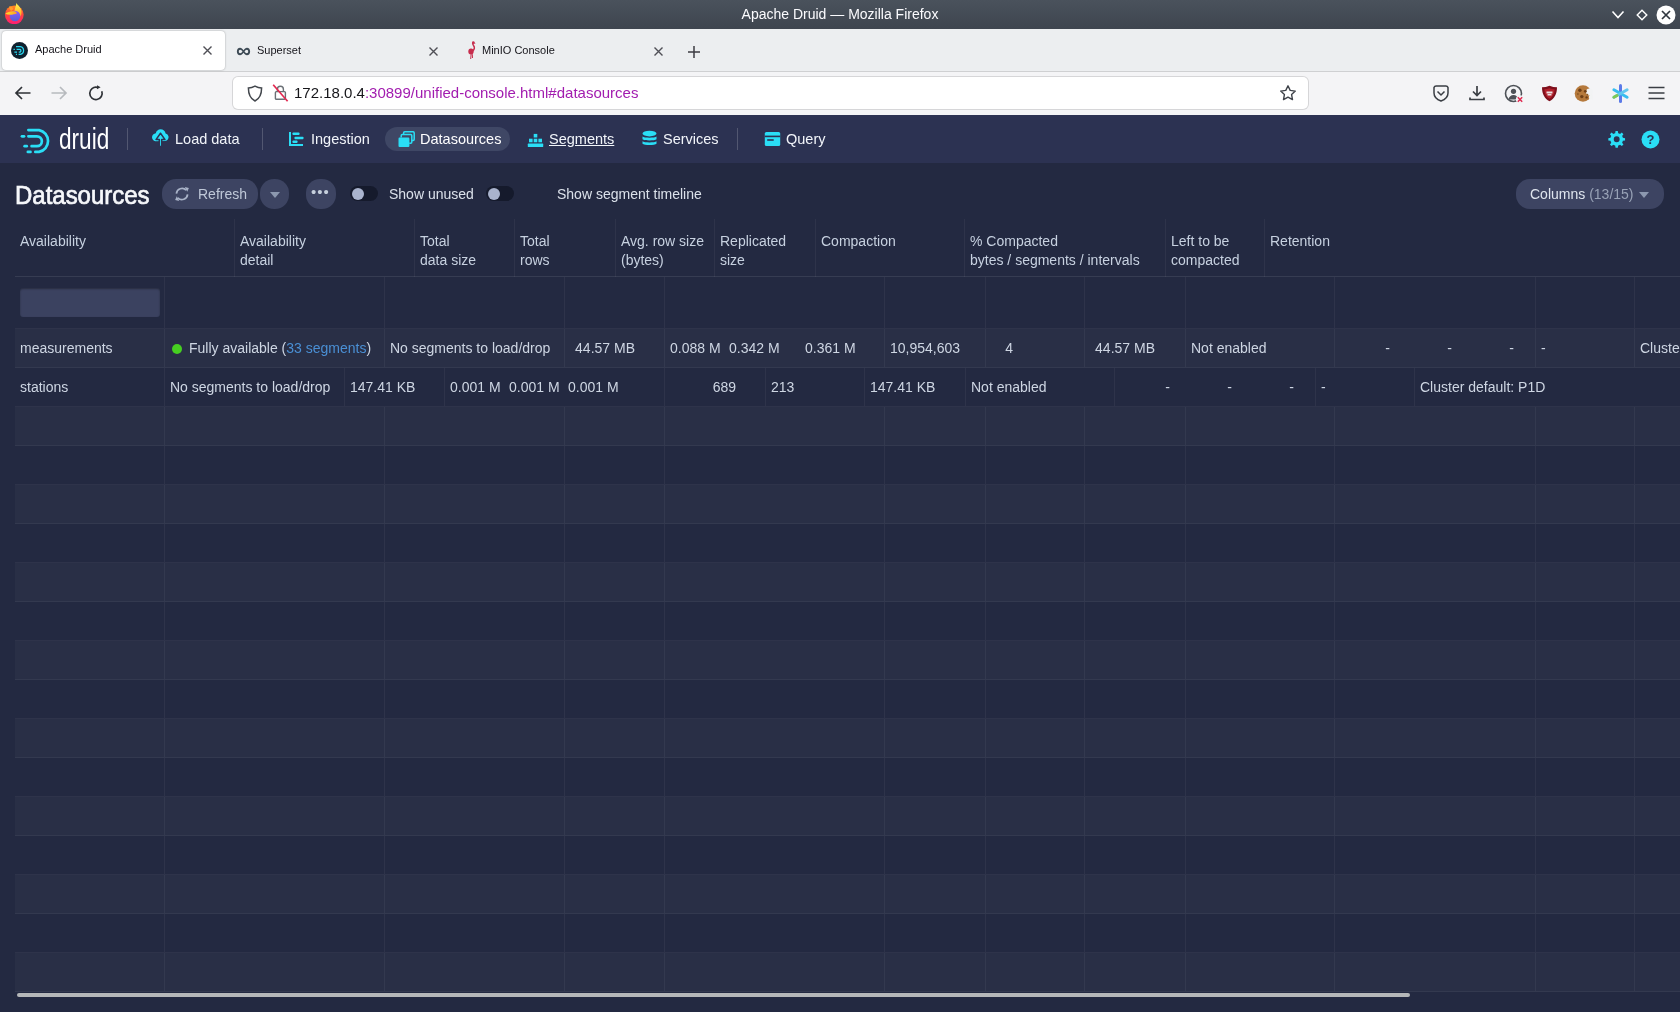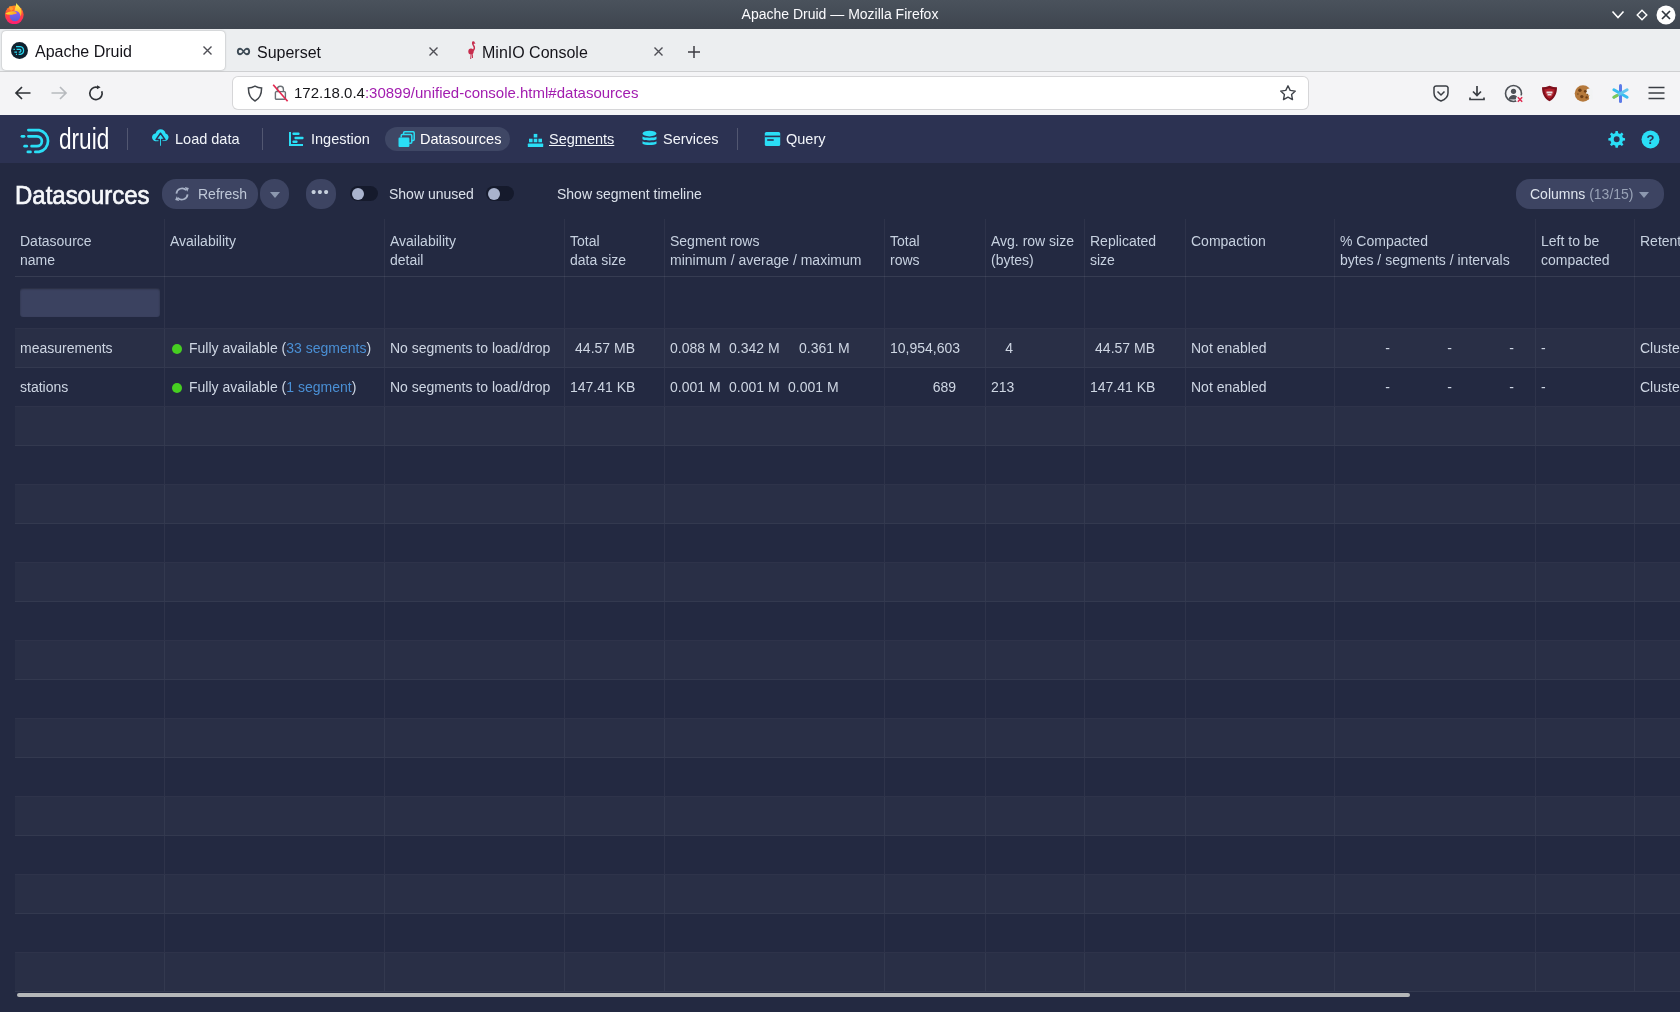"Apache Druid" .tabtxt { font-size: 16px -> 11px }
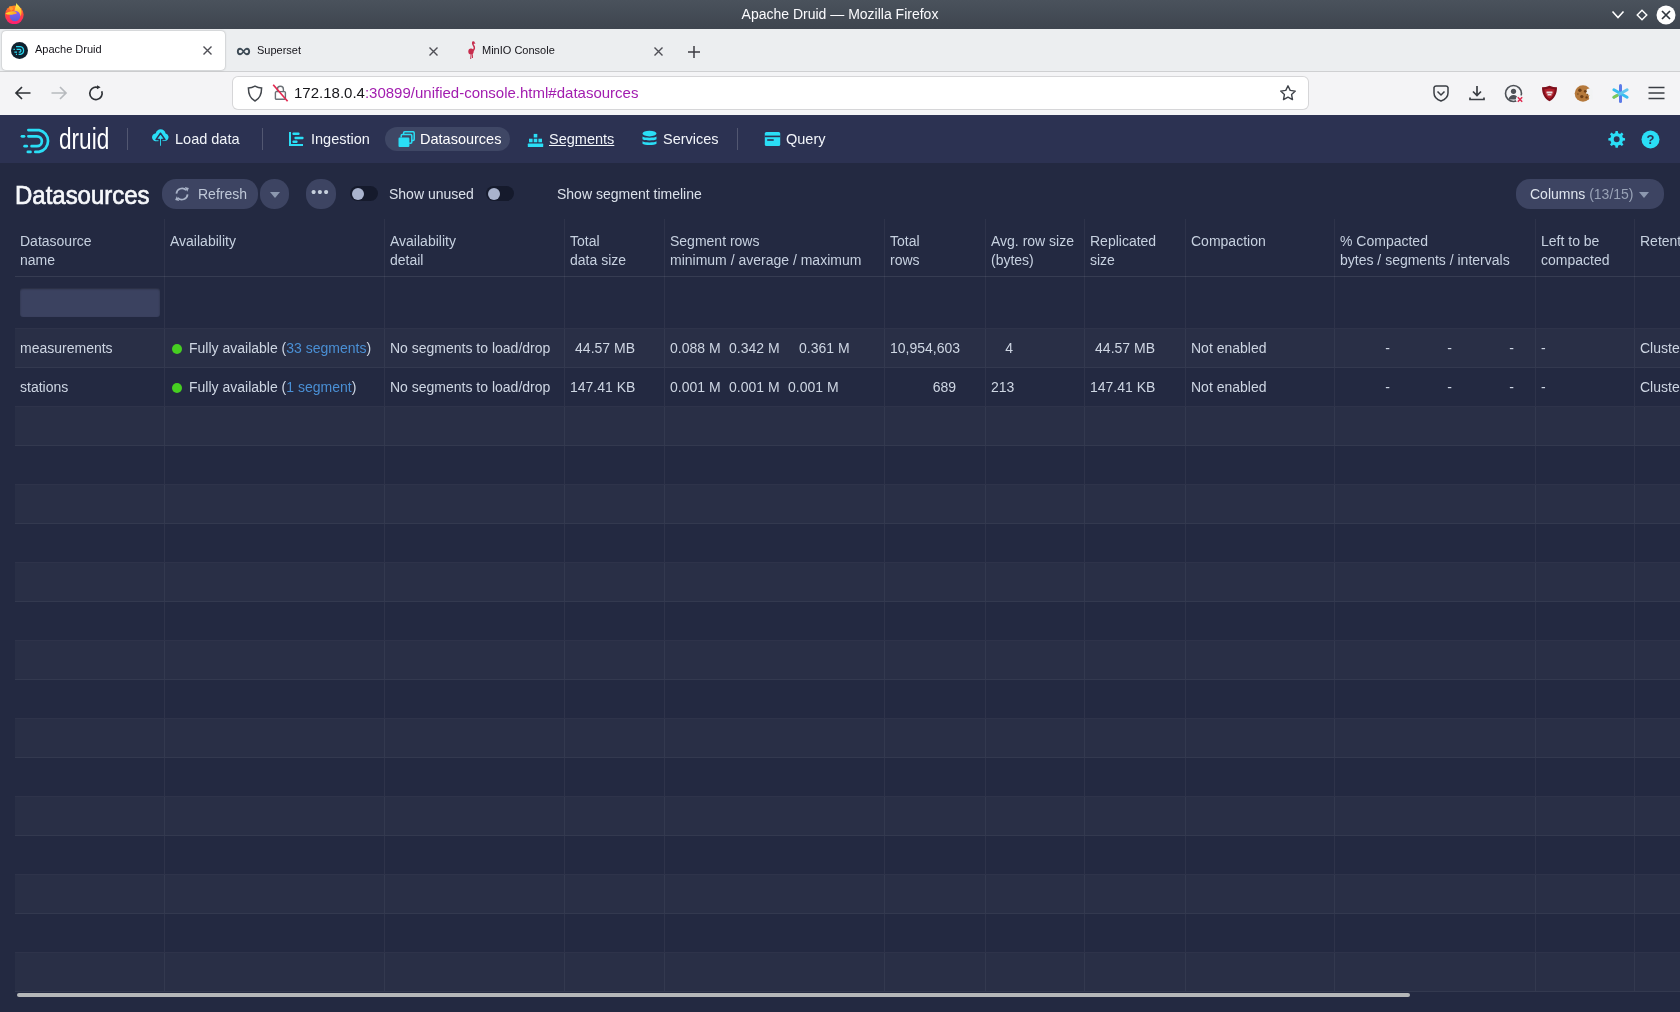"Datasource" div.th { html: <div>Datasource<br>name</div> -> none }
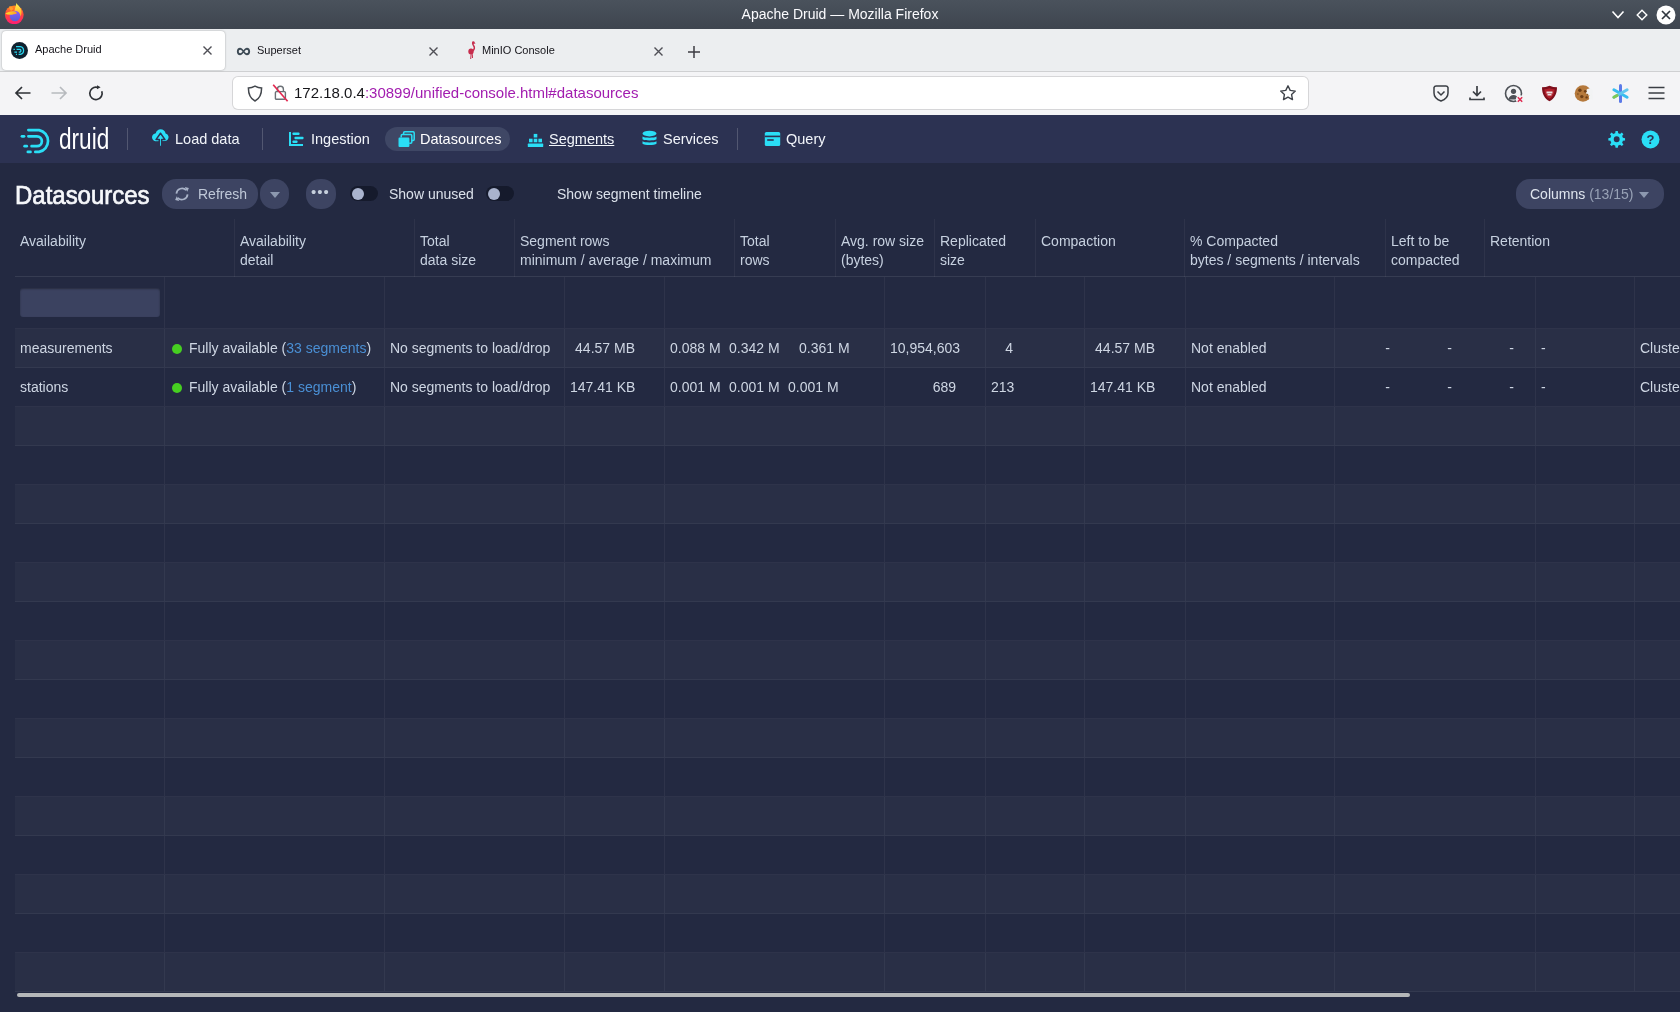"Segment rows" div.th { html: <div>Segment rows<br>minimum / average / maximum</div> -> none }
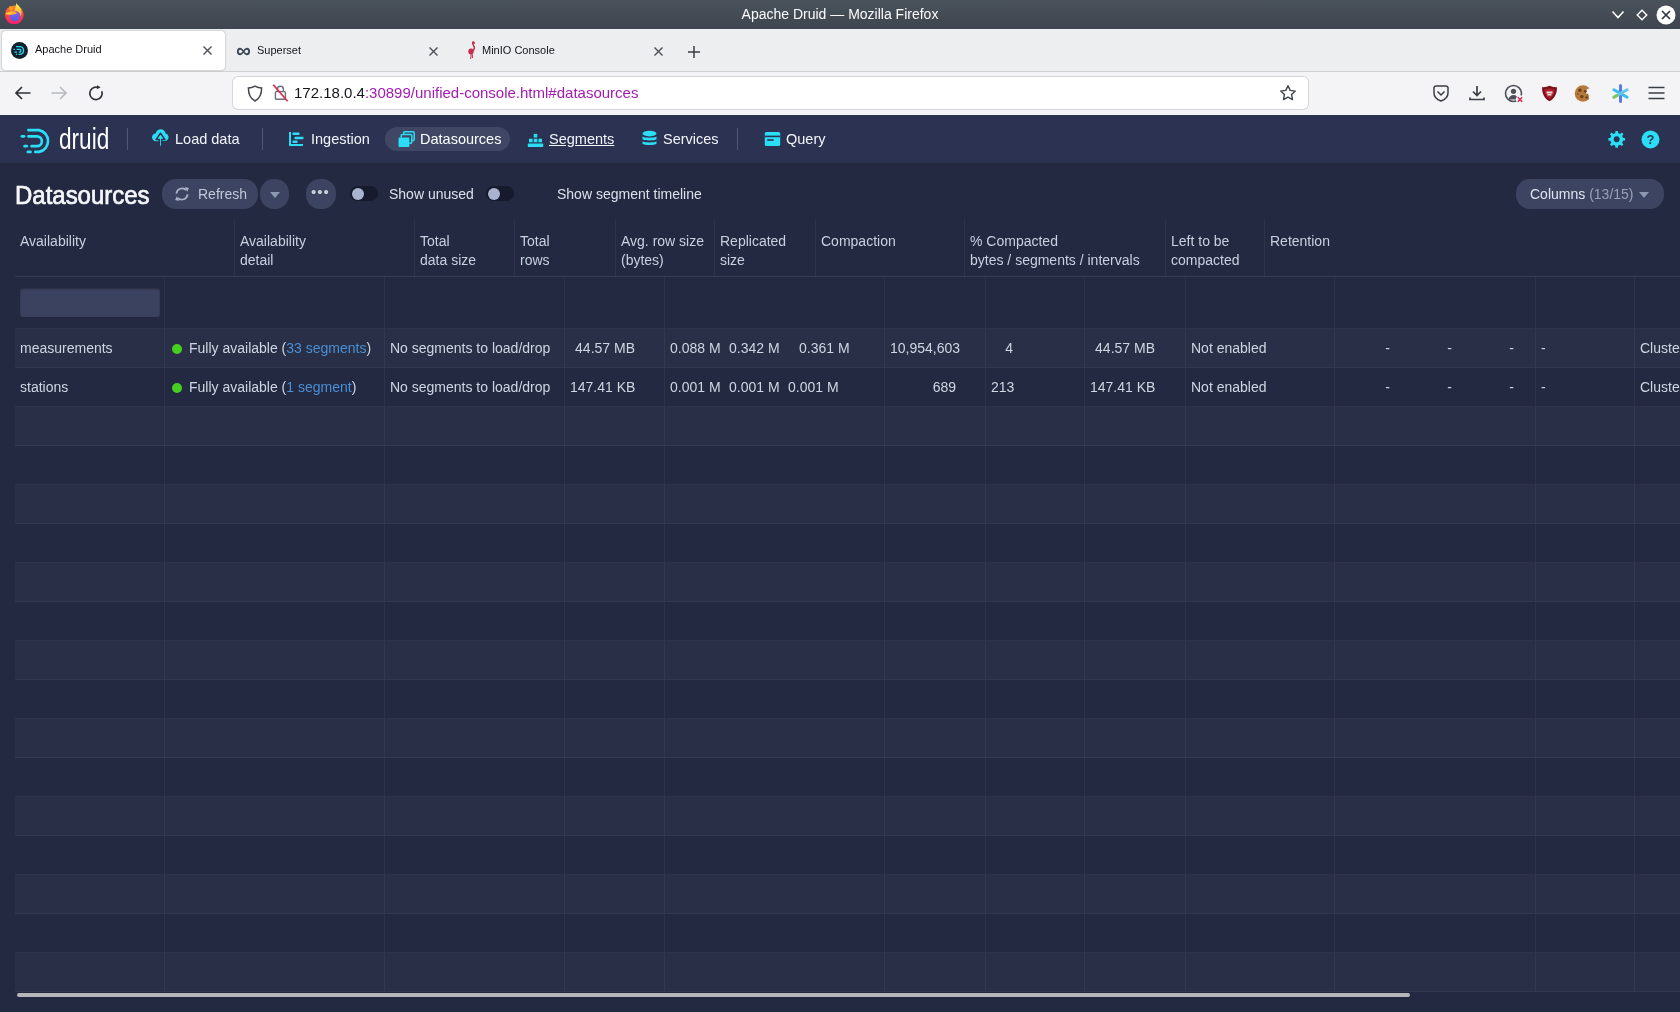"0.361 M" span.num { margin-left: 22px -> 28px }
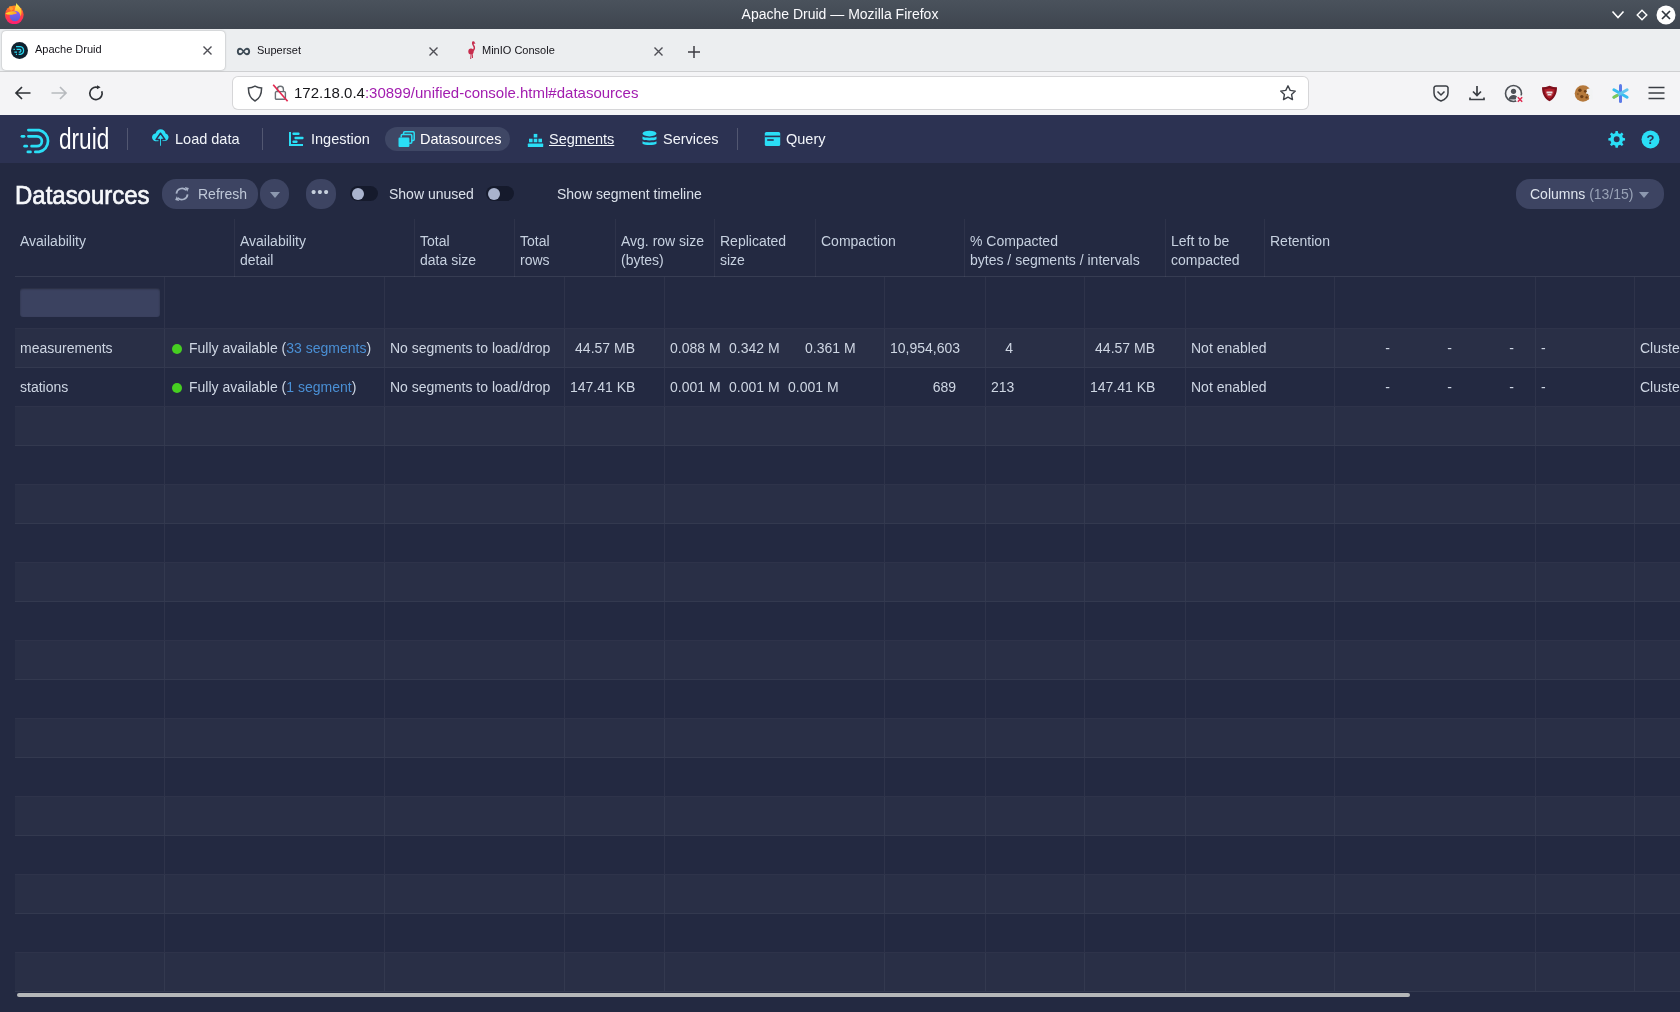"Fully available (1 segment)" div.td { html: <div><span></span>Fully available (<span>1 segment</span>)</div> -> none }
